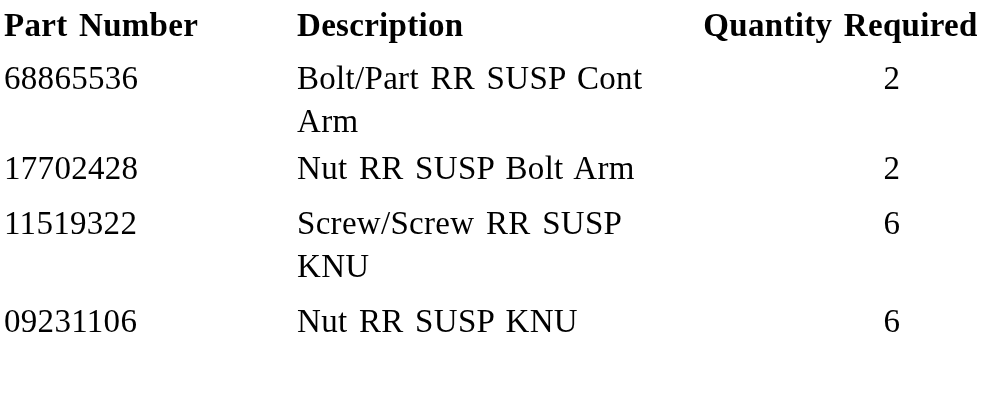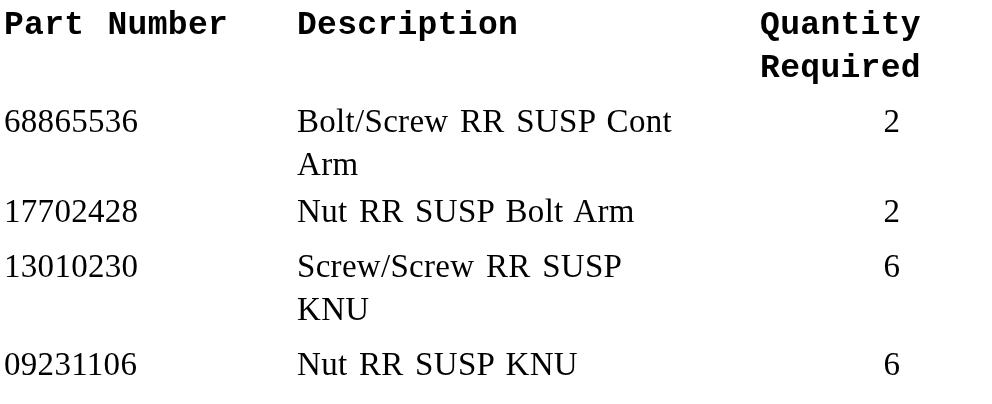"Part Number" thead th { font-family: Liberation Mono, monospace -> none }
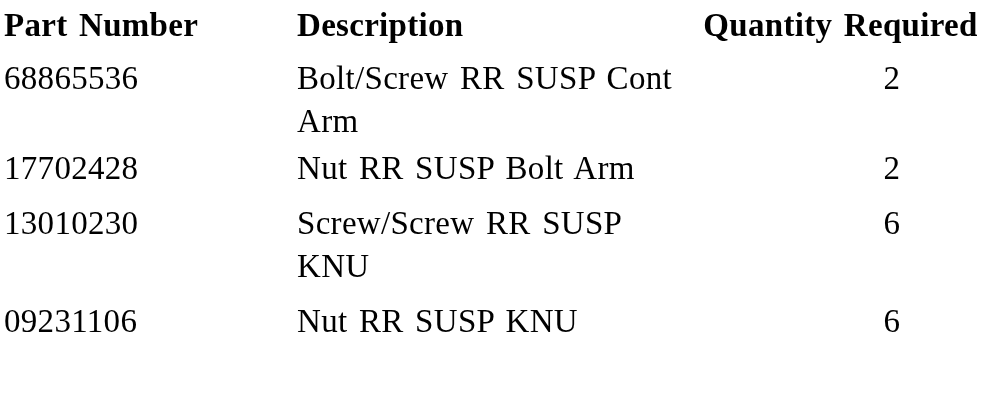"Bolt/Screw RR SUSP Cont Arm" td { text: Bolt/Screw -> Bolt/Part }
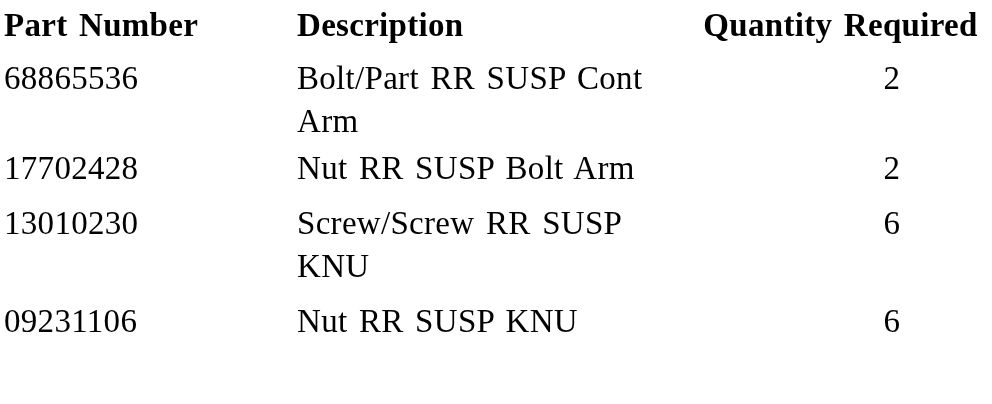"13010230" td { text: 13010230 -> 11519322 }
